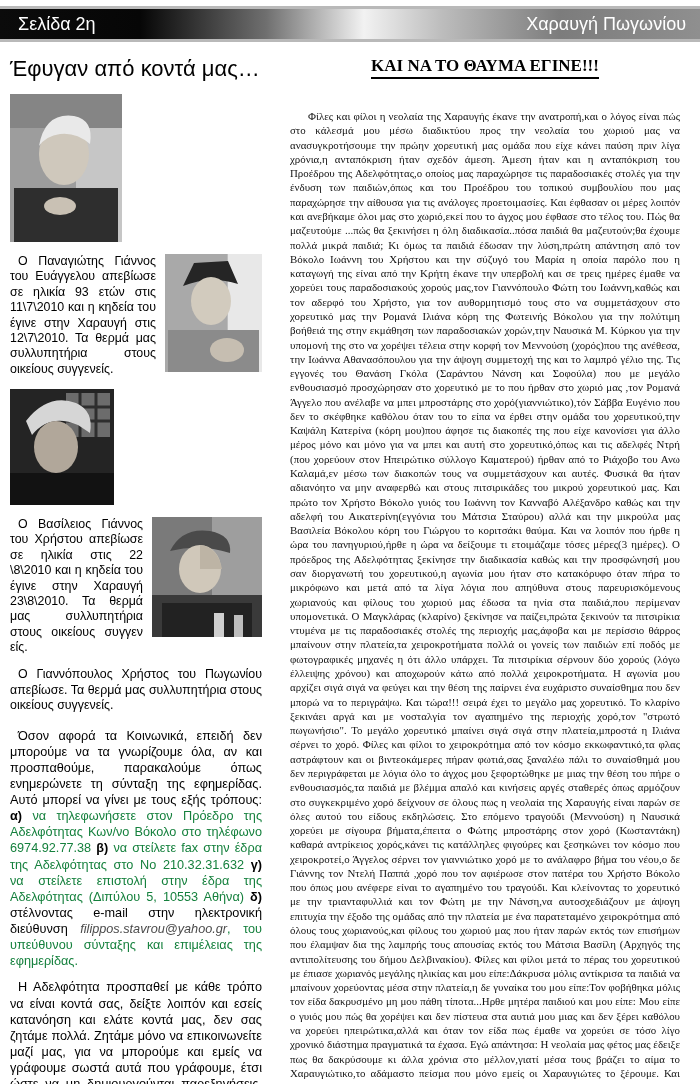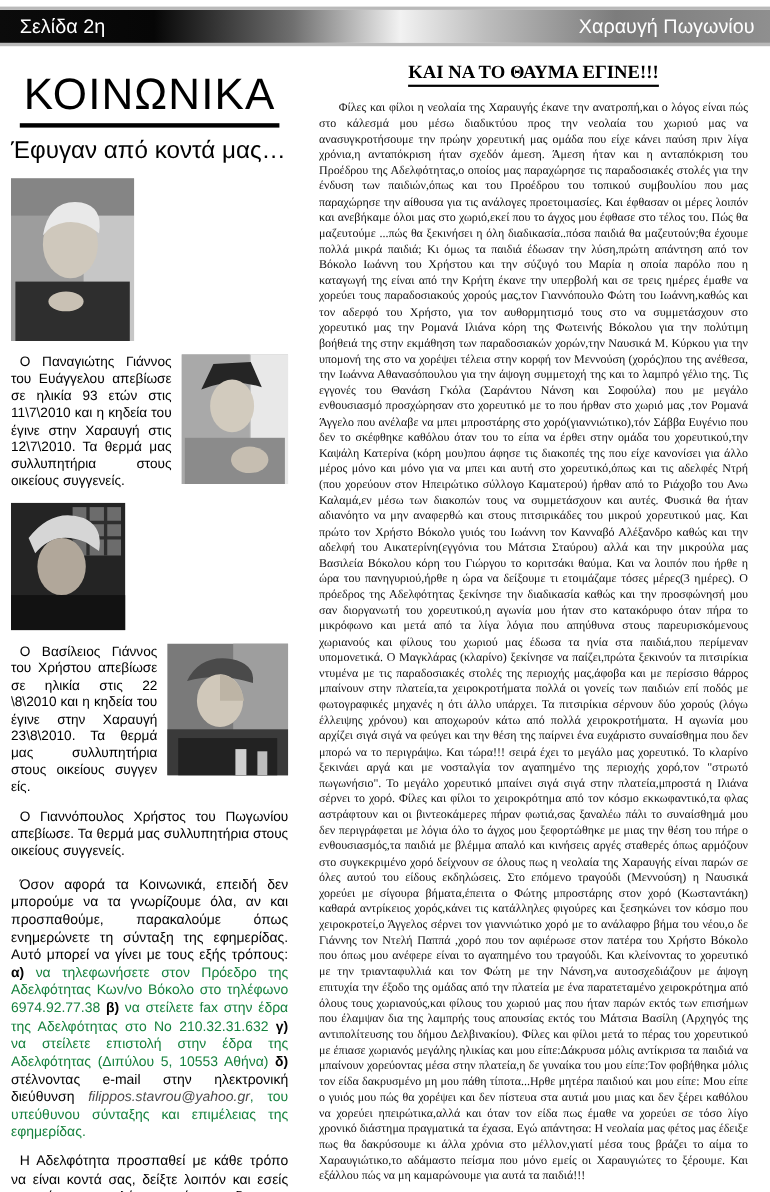"ΚΟΙΝΩΝΙΚΑ" h1.koinonika { html: <h1>ΚΟΙΝΩΝΙΚΑ</h1> -> none }
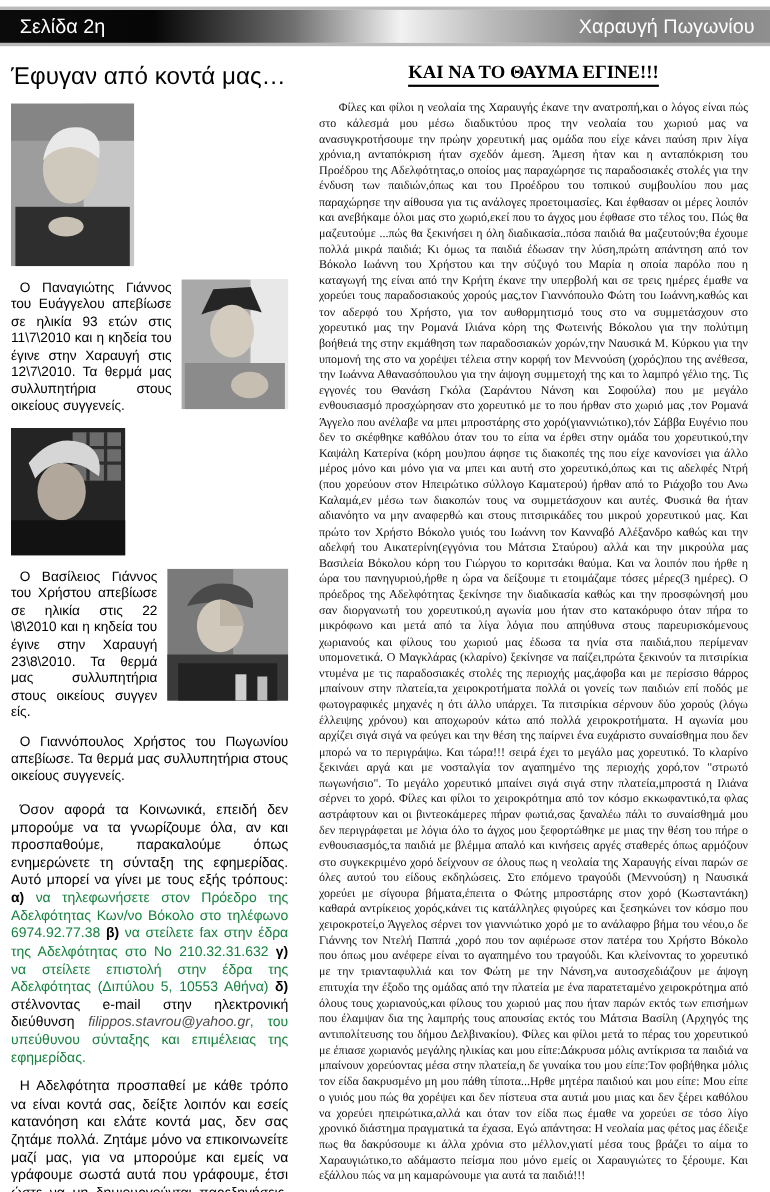"ΚΑΙ ΝΑ ΤΟ ΘΑΥΜΑ ΕΓΙΝΕ!!!" h3.art-title { margin: 2px auto 12px auto -> 2px auto 30px auto }
